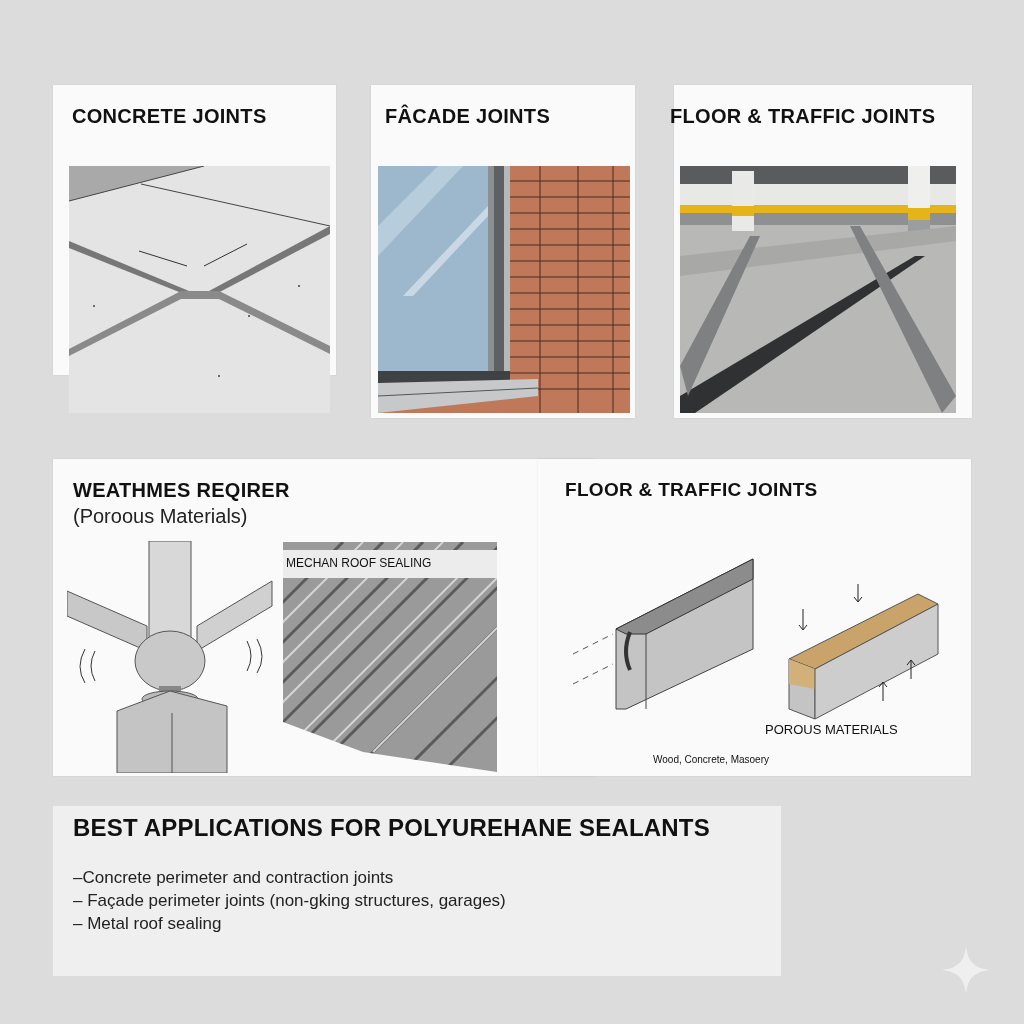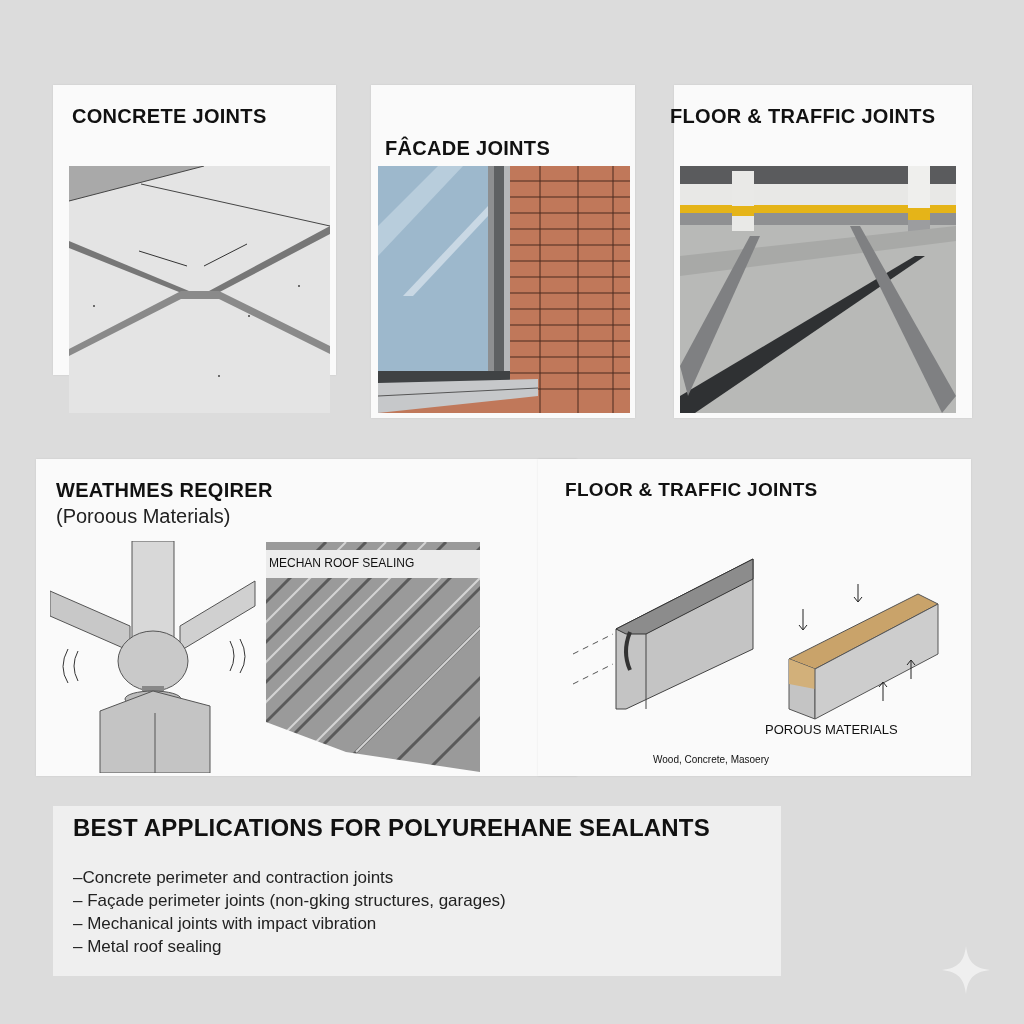"FÂCADE JOINTS" div.panel-title { margin-top: 32px -> none }
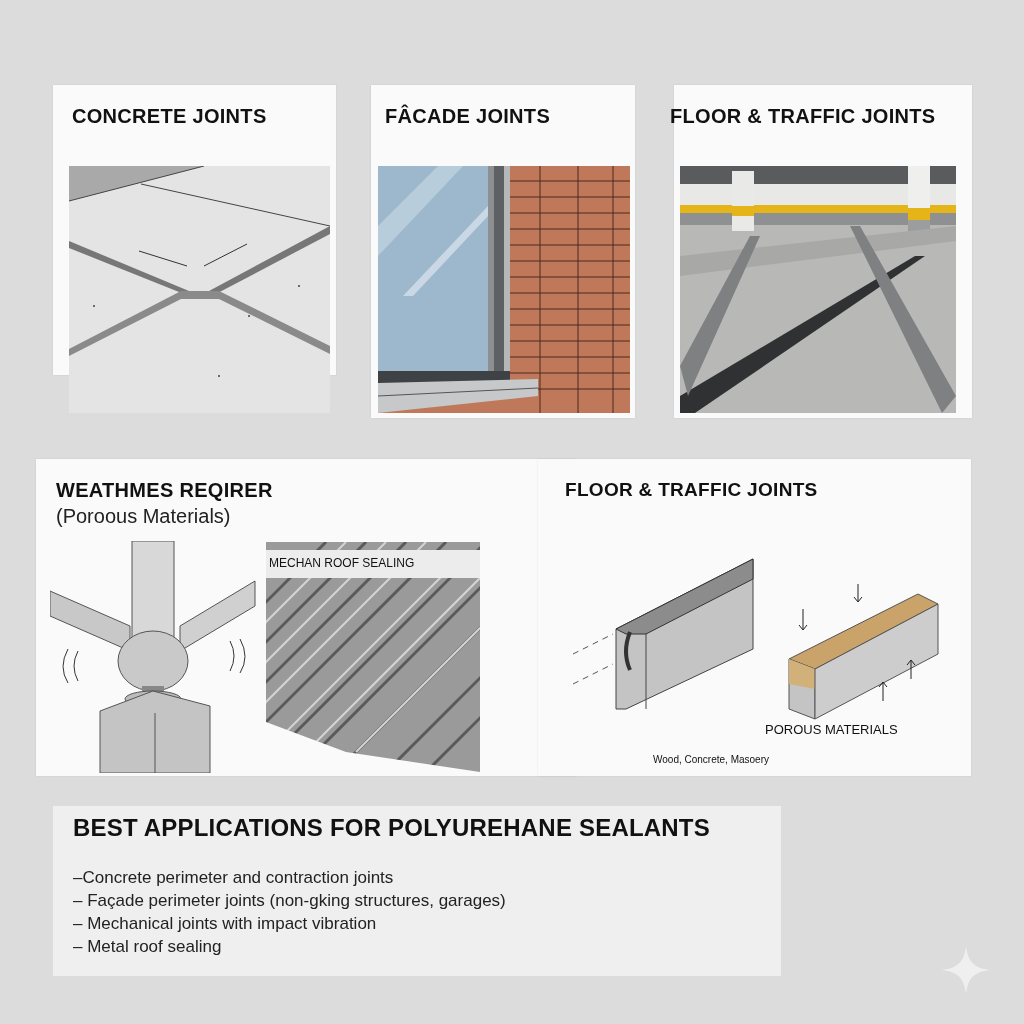"WEATHMES REQIRER" div.panel { left: 36px -> 53px }
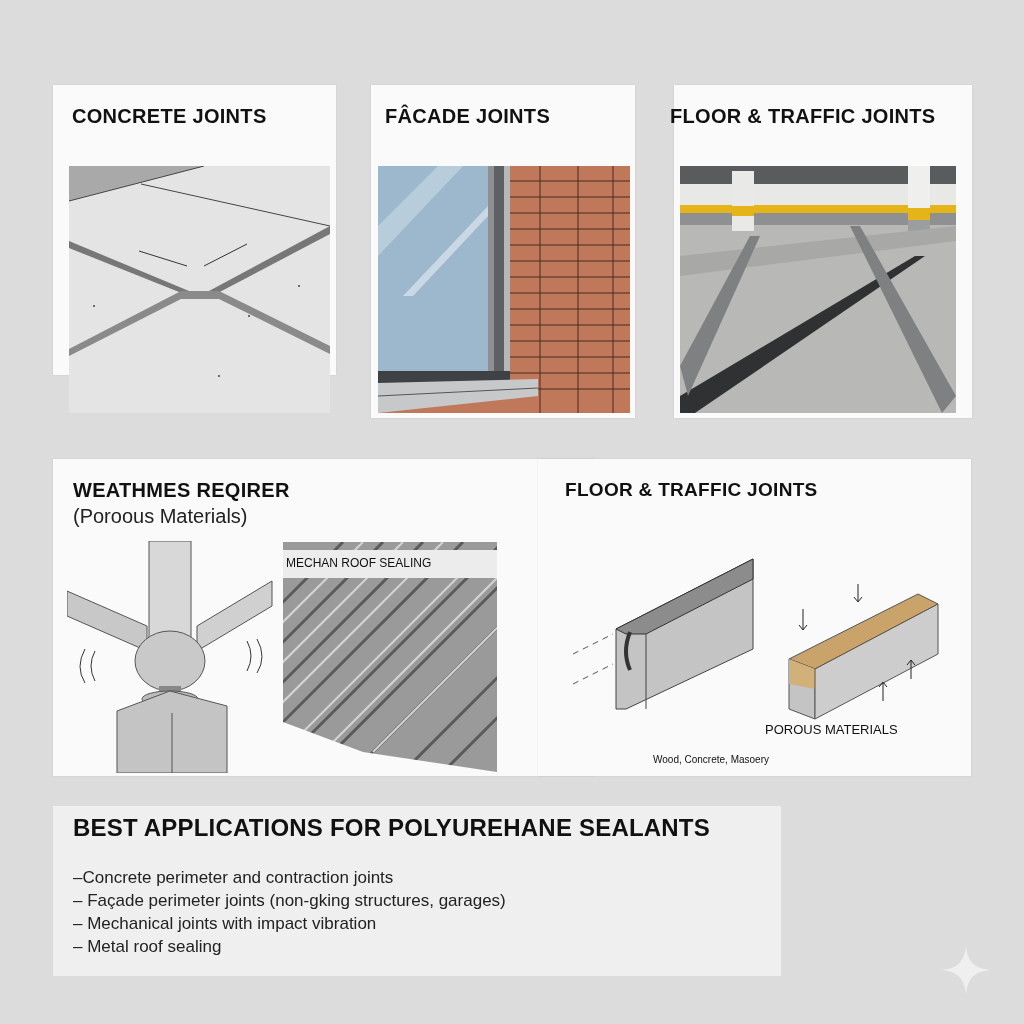"– Mechanical joints with impact" li { html: <li>– Mechanical joints with impact vibration</li> -> none }
